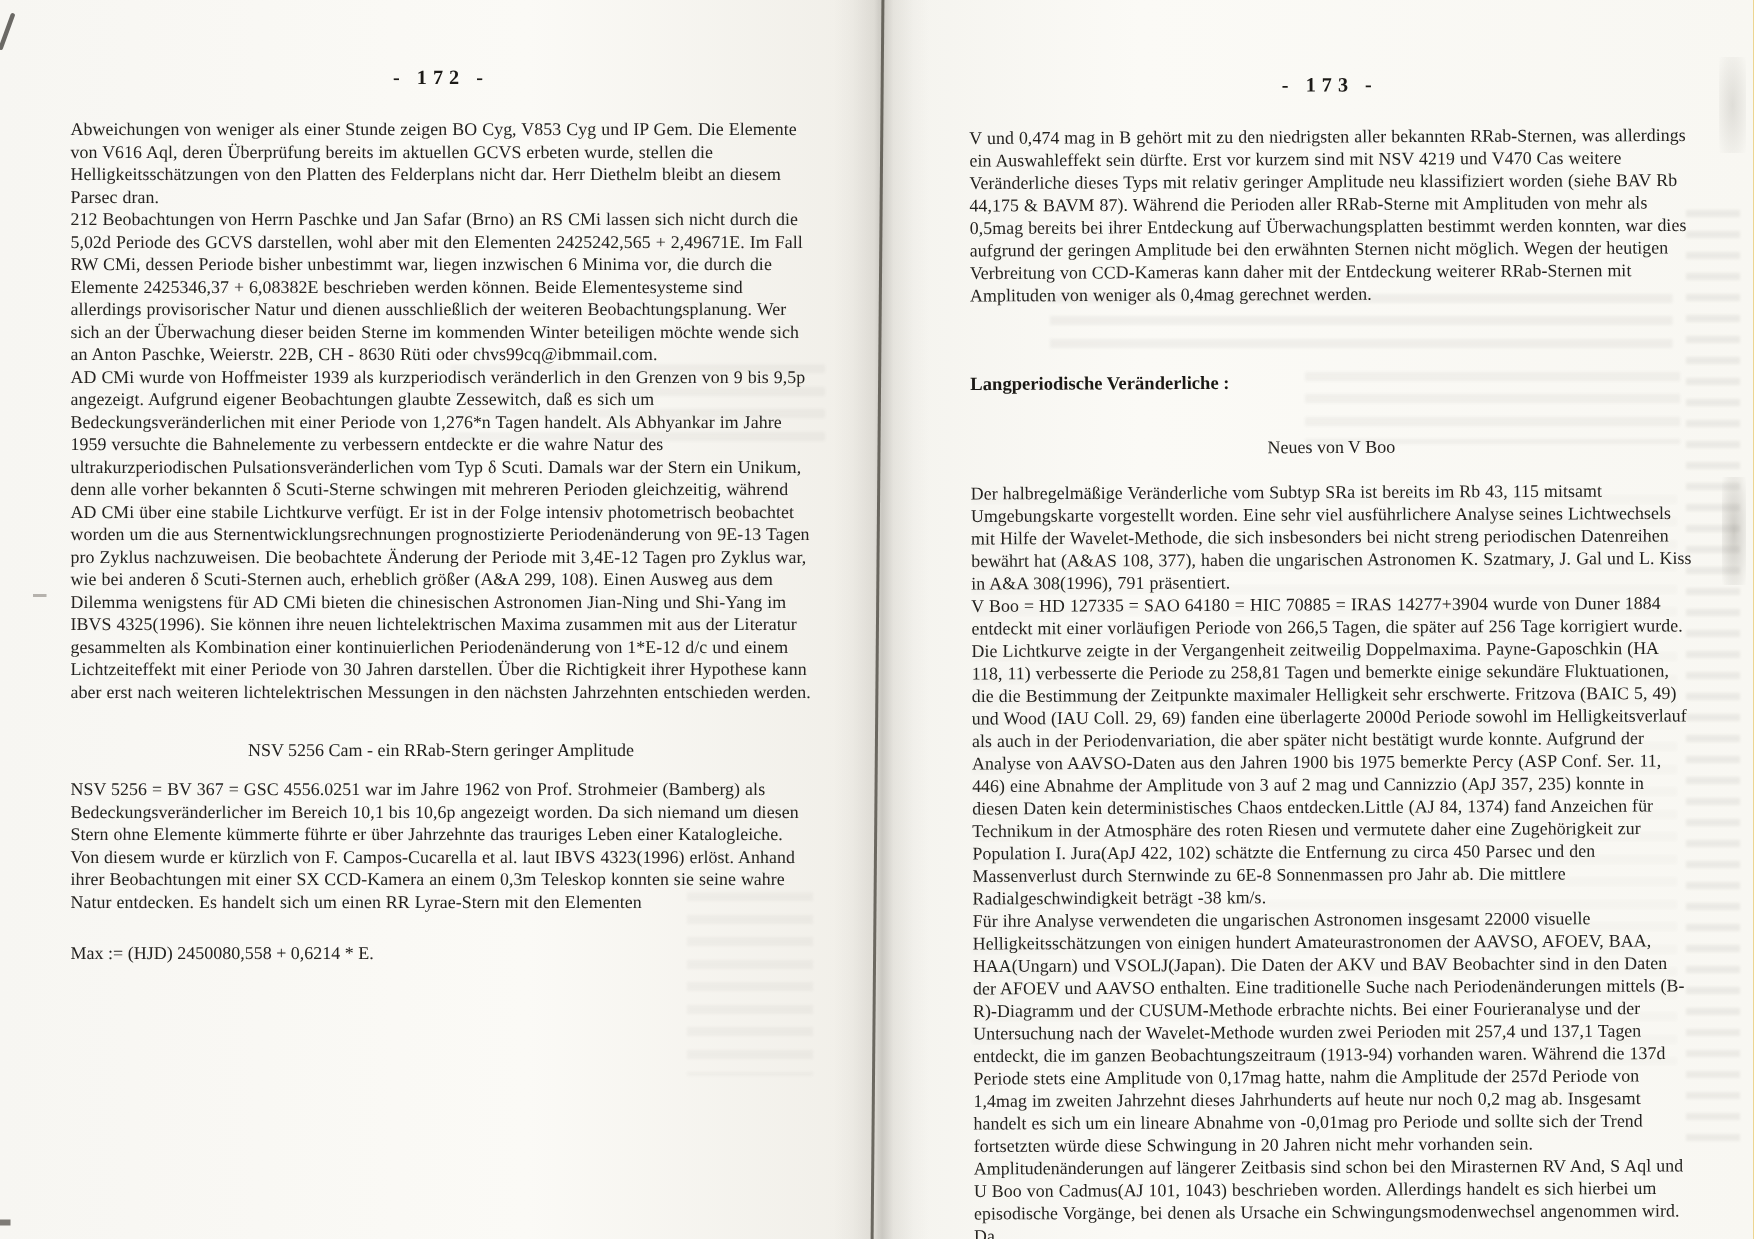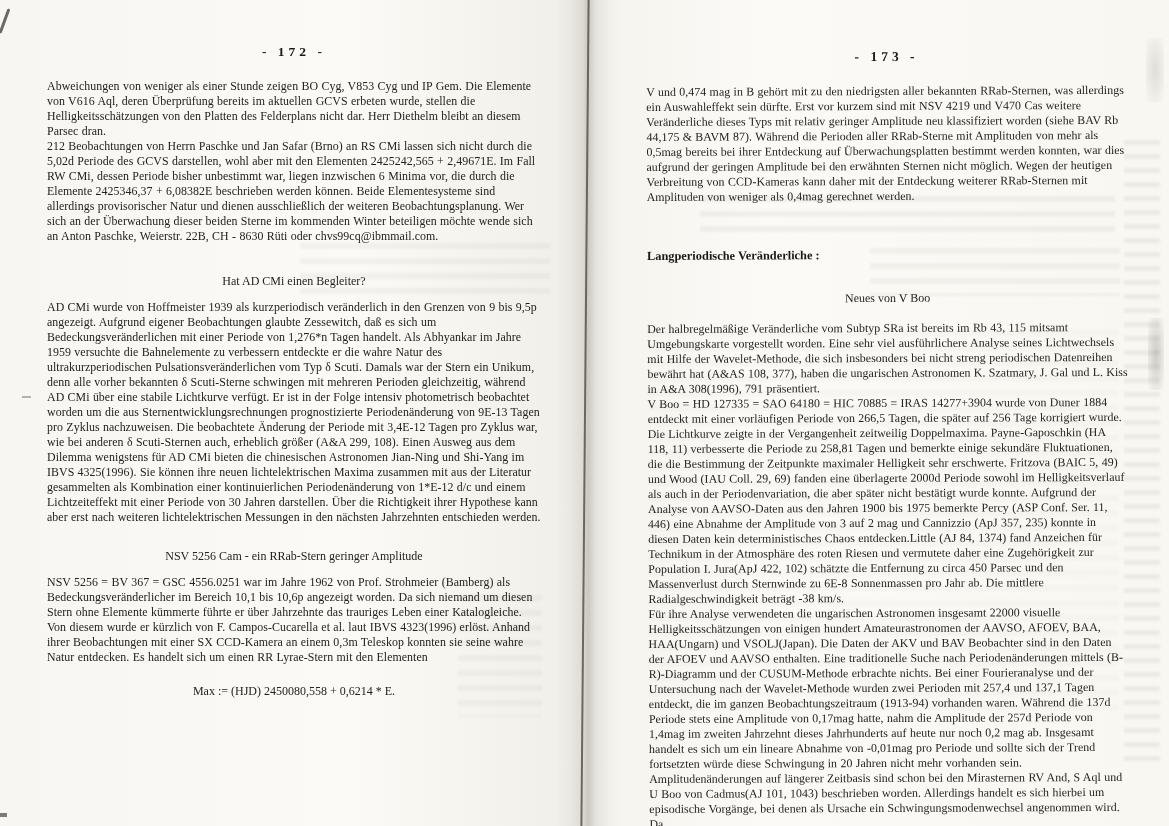"Hat AD CMi einen Begleiter?" div.subheading { html: <div>Hat AD CMi einen Begleiter?</div> -> none }
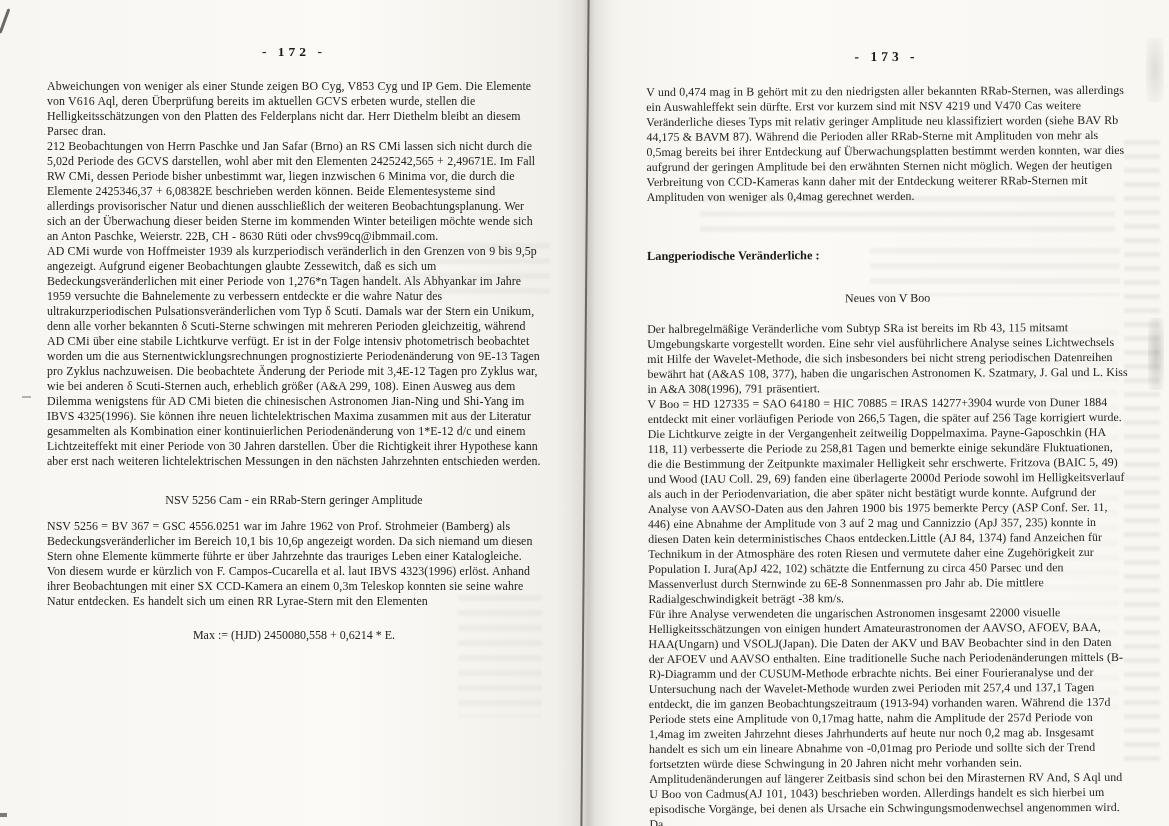"Max := (HJD) 2450080,558 +" .formula { text-align: center -> left }
